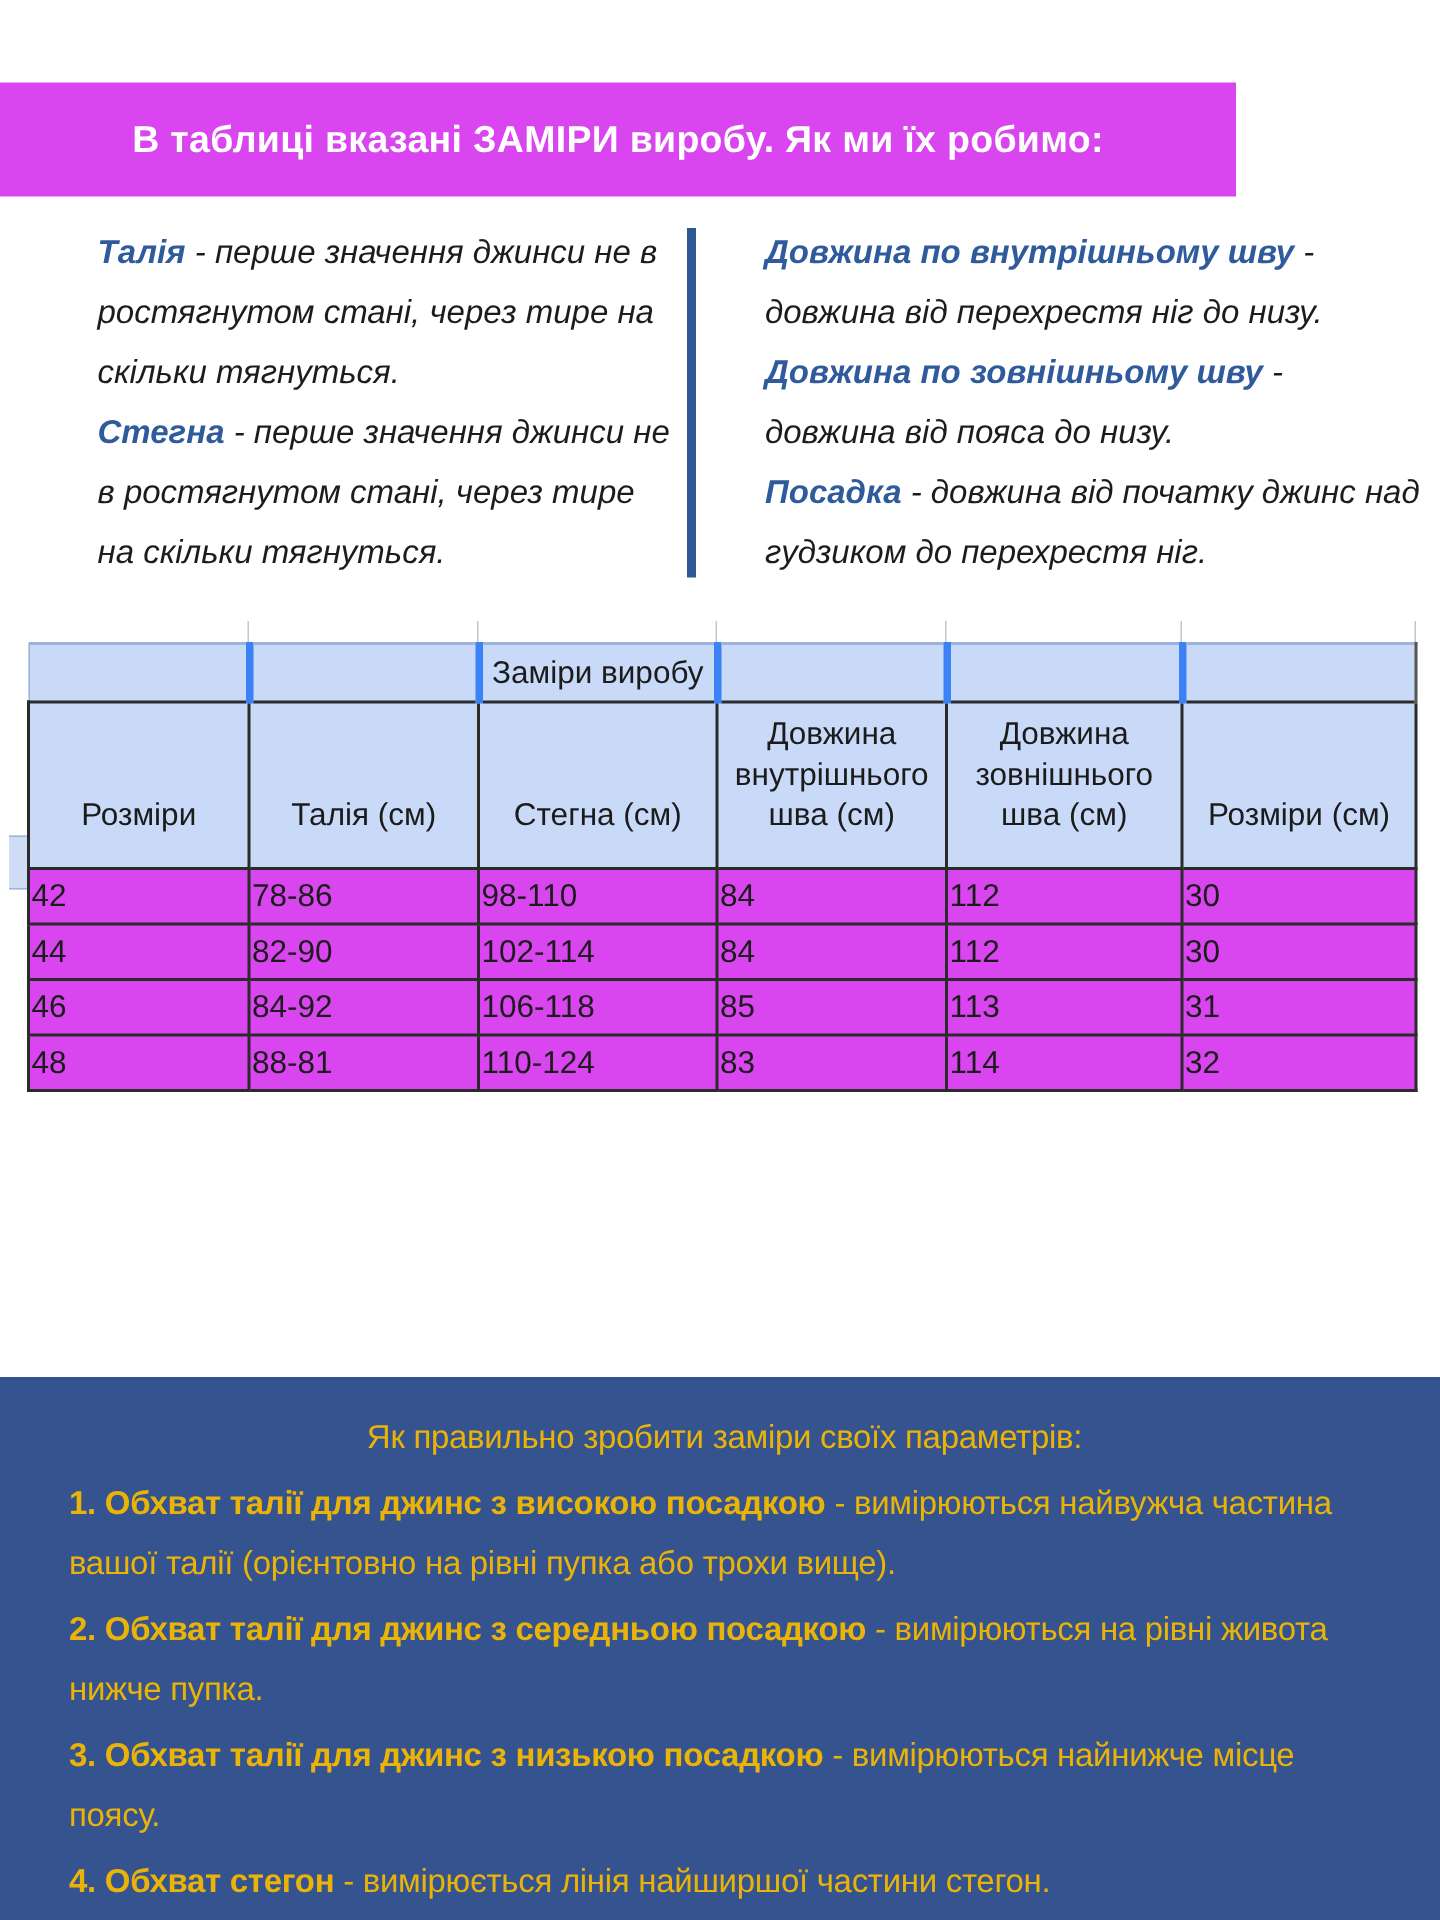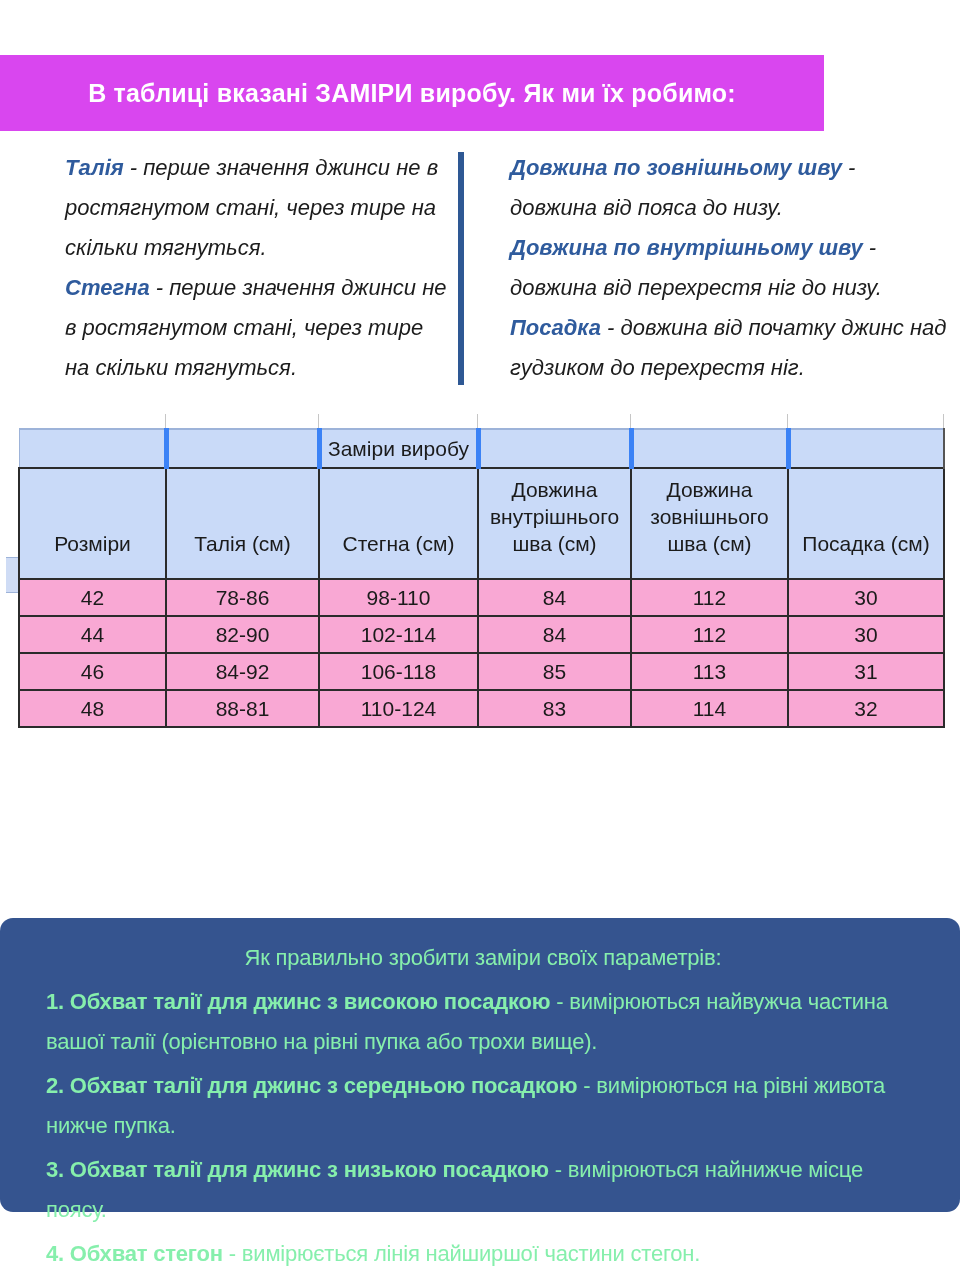"Довжина по зовнішньому шву -" p.def-p { order: before "Довжина по внутрішньому шву -" -> after "Довжина по внутрішньому шву -" }
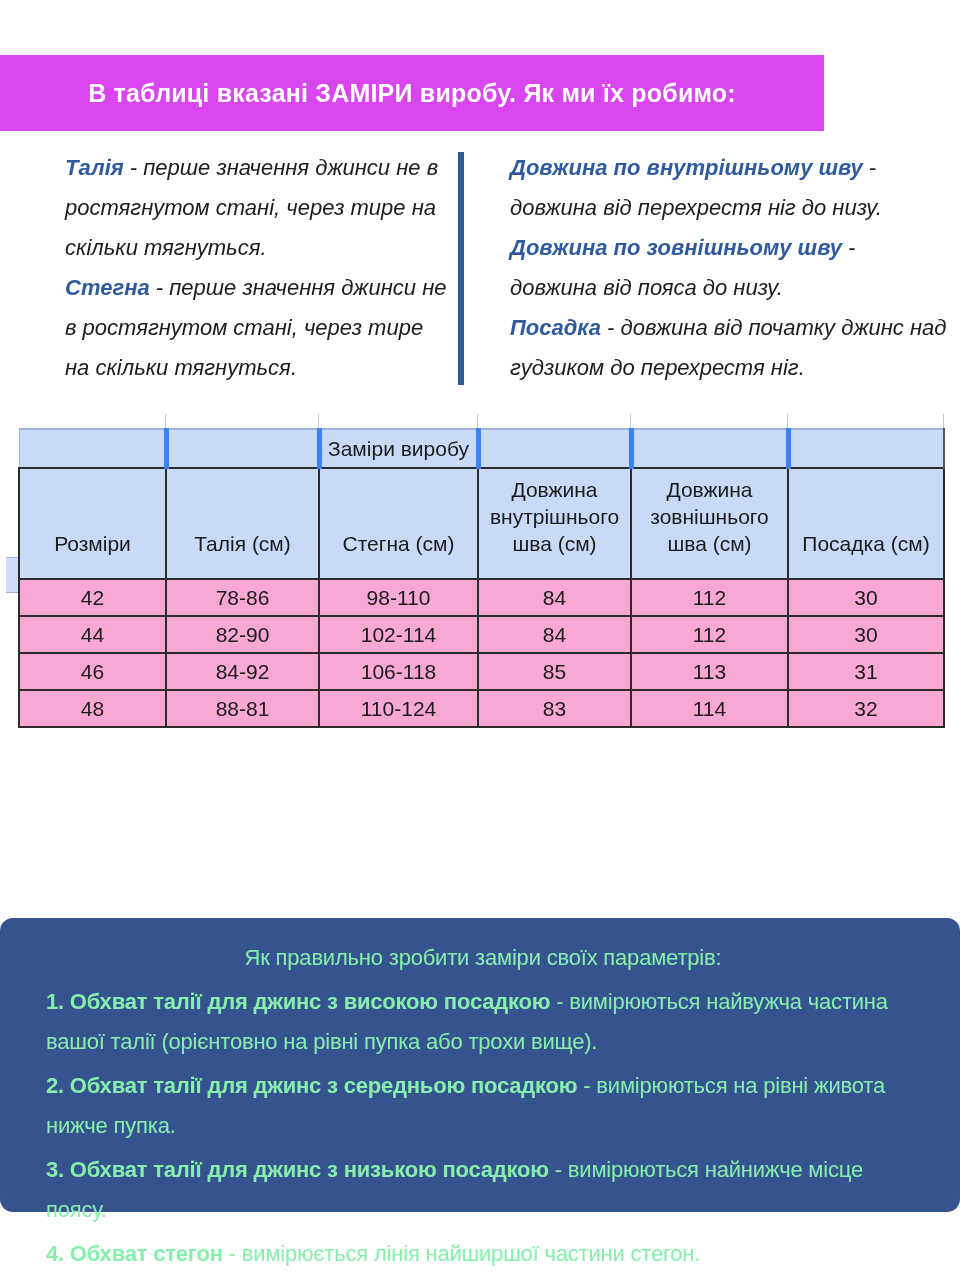"Посадка (см)" th { text: Посадка -> Розміри }
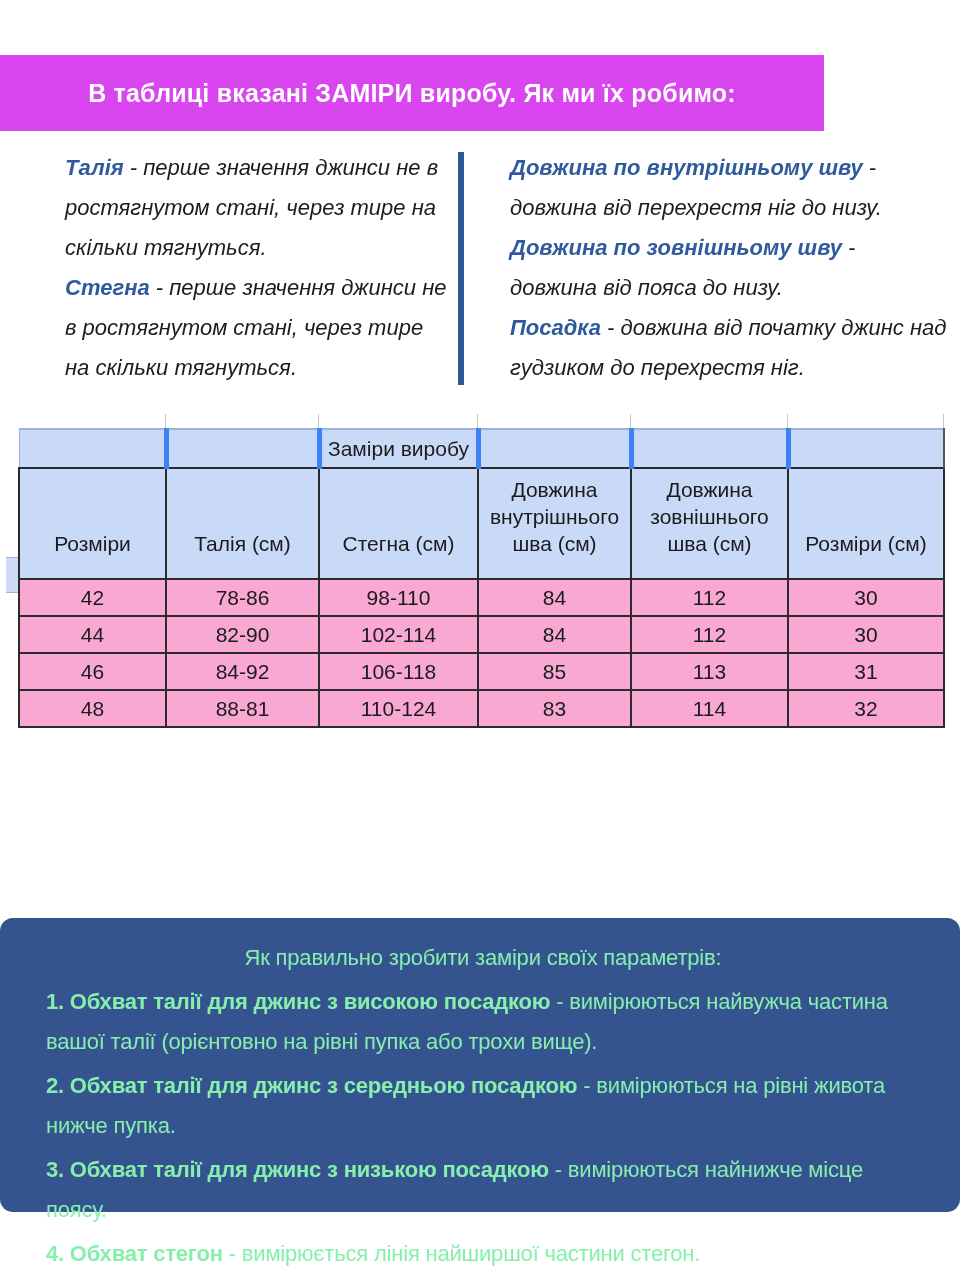"42" .data-row td { background: #f9a8d4 -> #d946ef; text-align: center -> none }
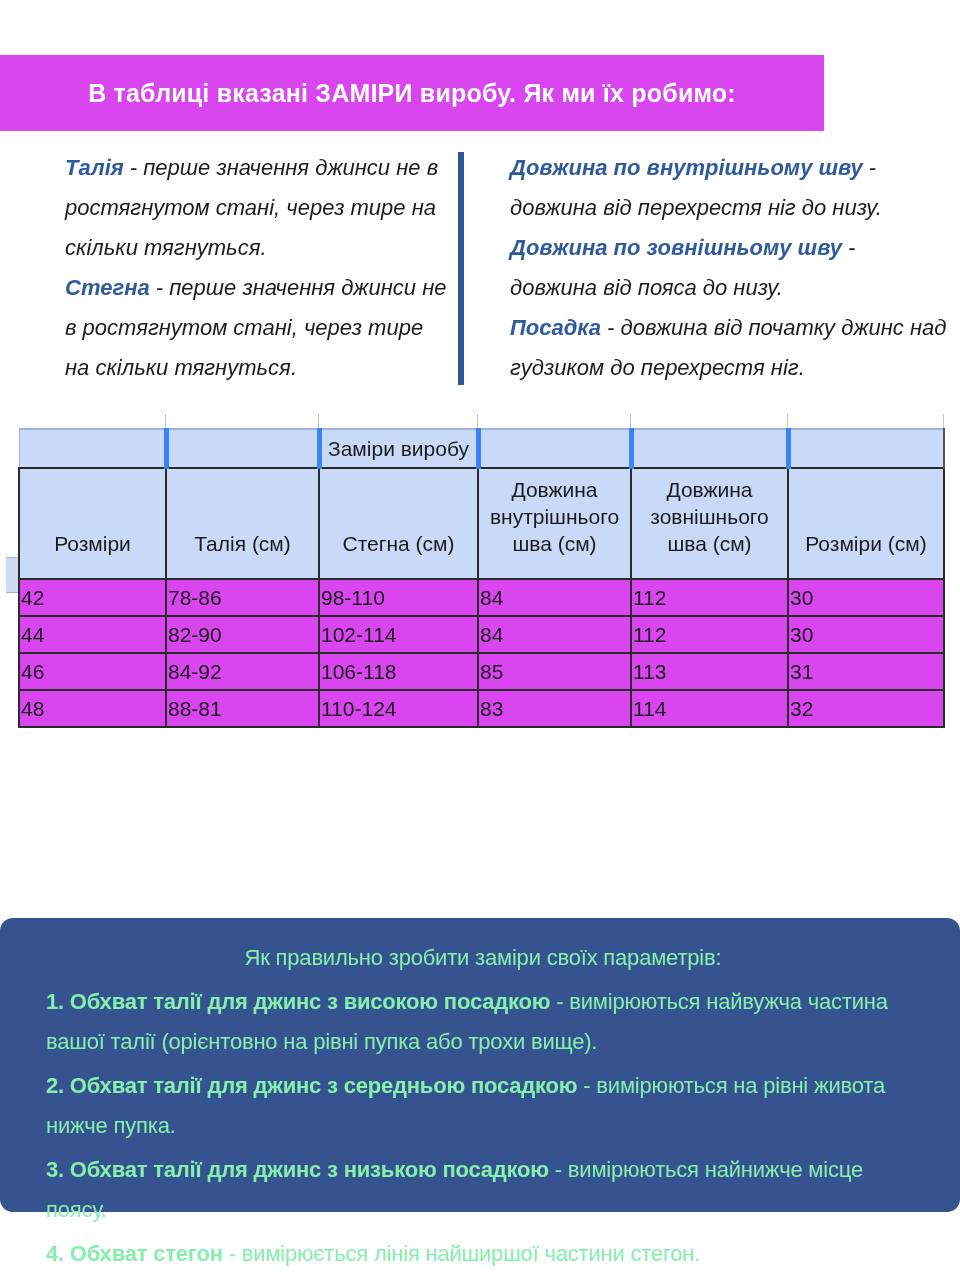"Як правильно зробити заміри своїх" .guide { border-radius: 13px -> none; color: #86efac -> #eab308; height: 294px -> 362px }
